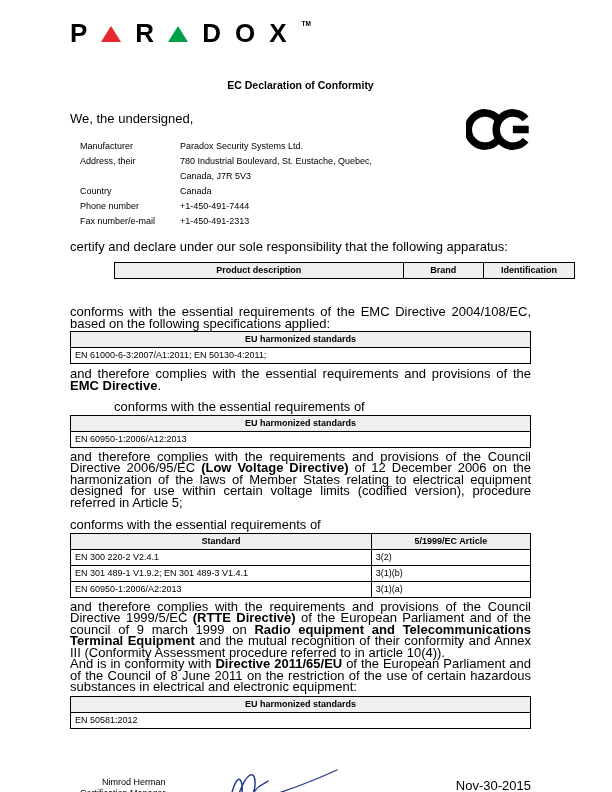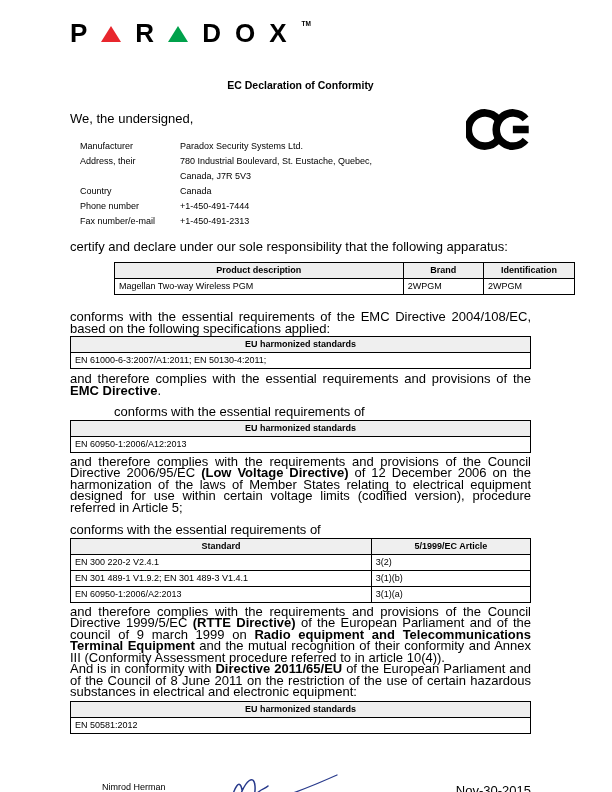"Magellan Two-way Wireless PGM" tr { html: <tr> <td>Magellan Two-way Wireless PGM</td> <td>2WPGM</td> <td>2WPGM</td> </tr> -> none }
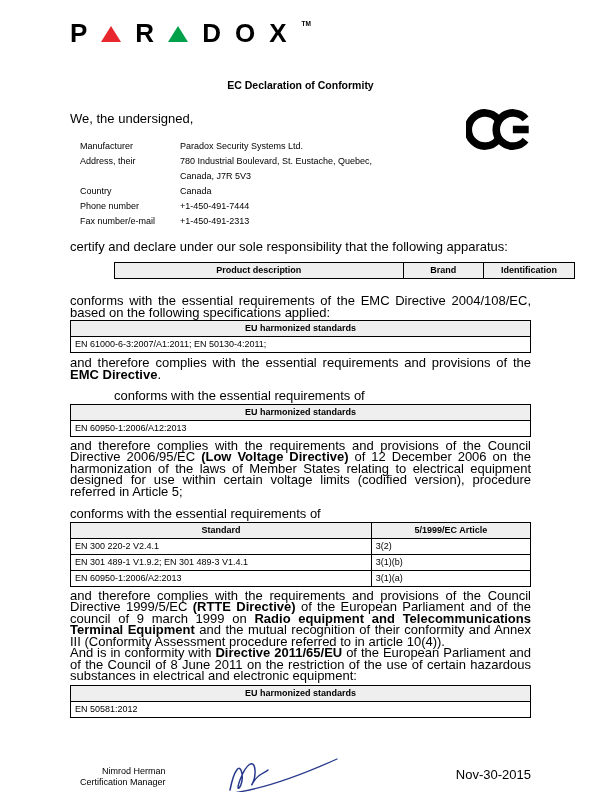"conforms with the essential requirements of the" .mt14 { margin-top: 16px -> 27px }
